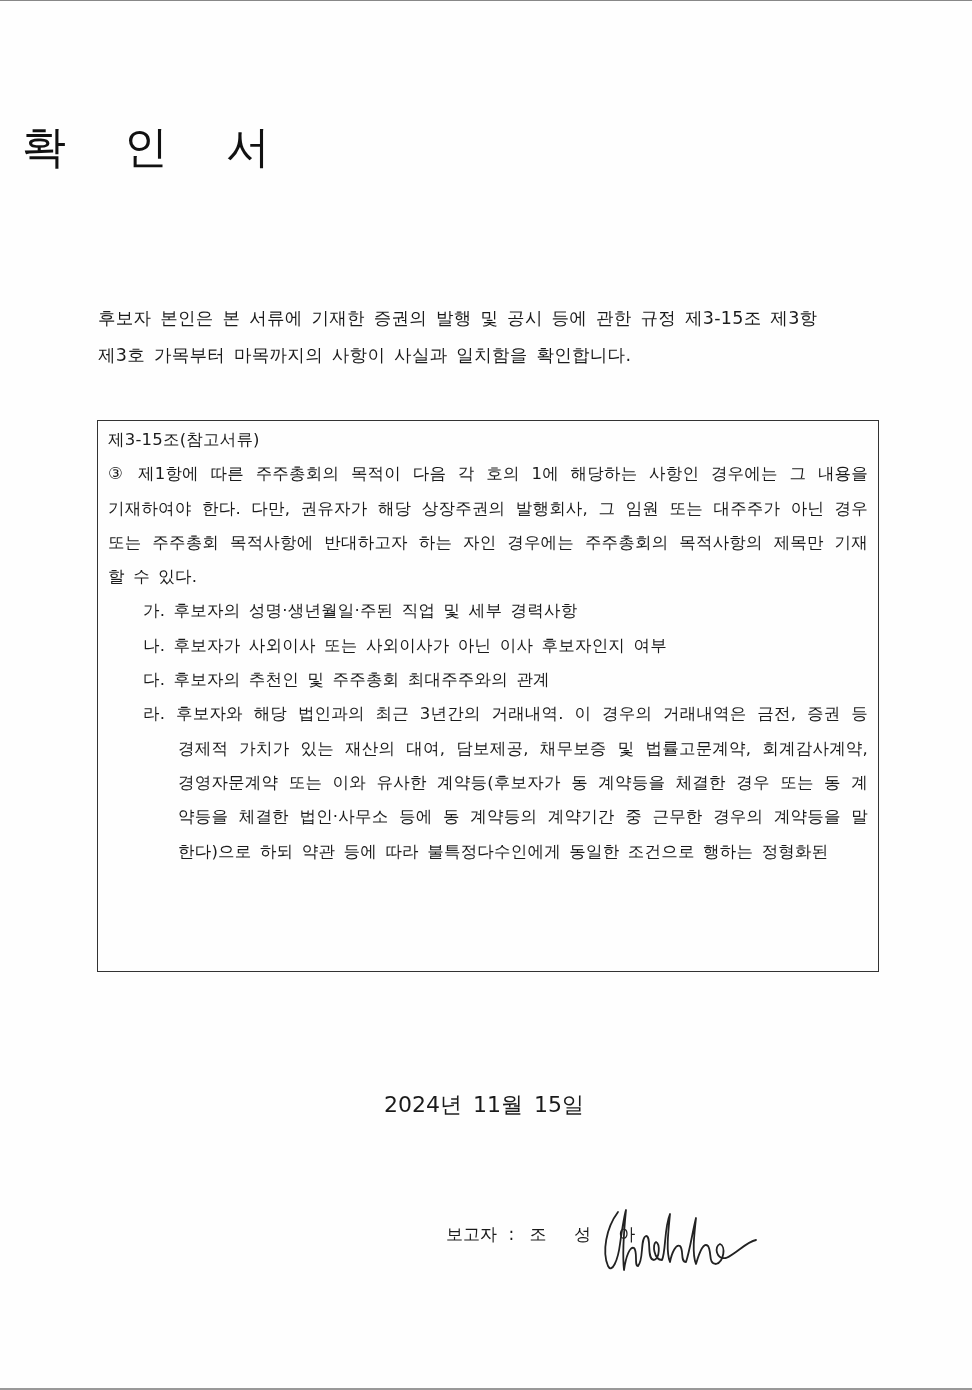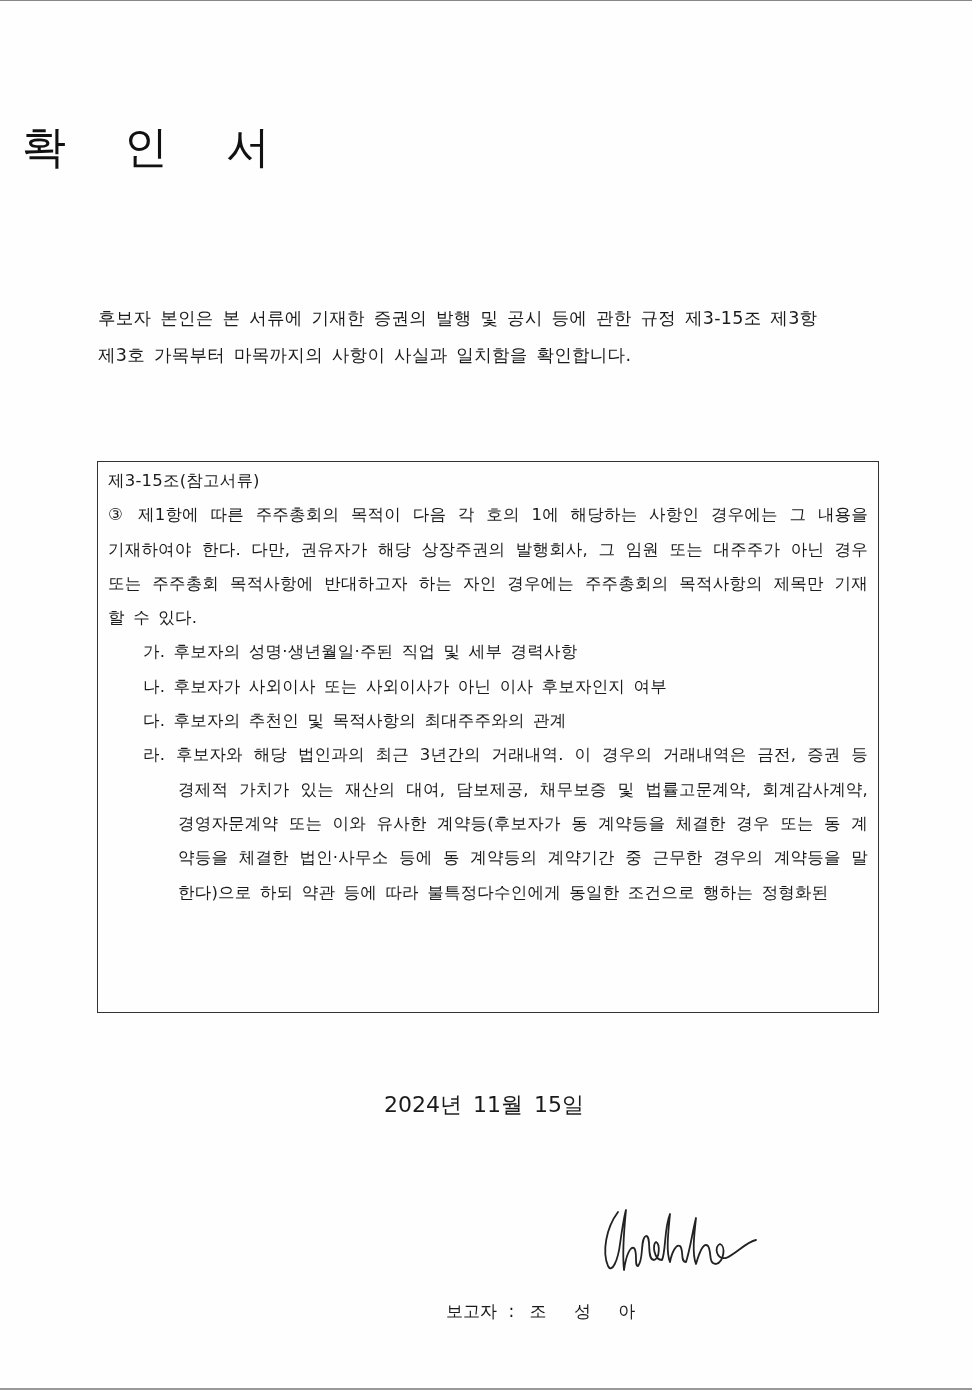"제3-15조(참고서류)" .ref-box { top: 461px -> 420px }
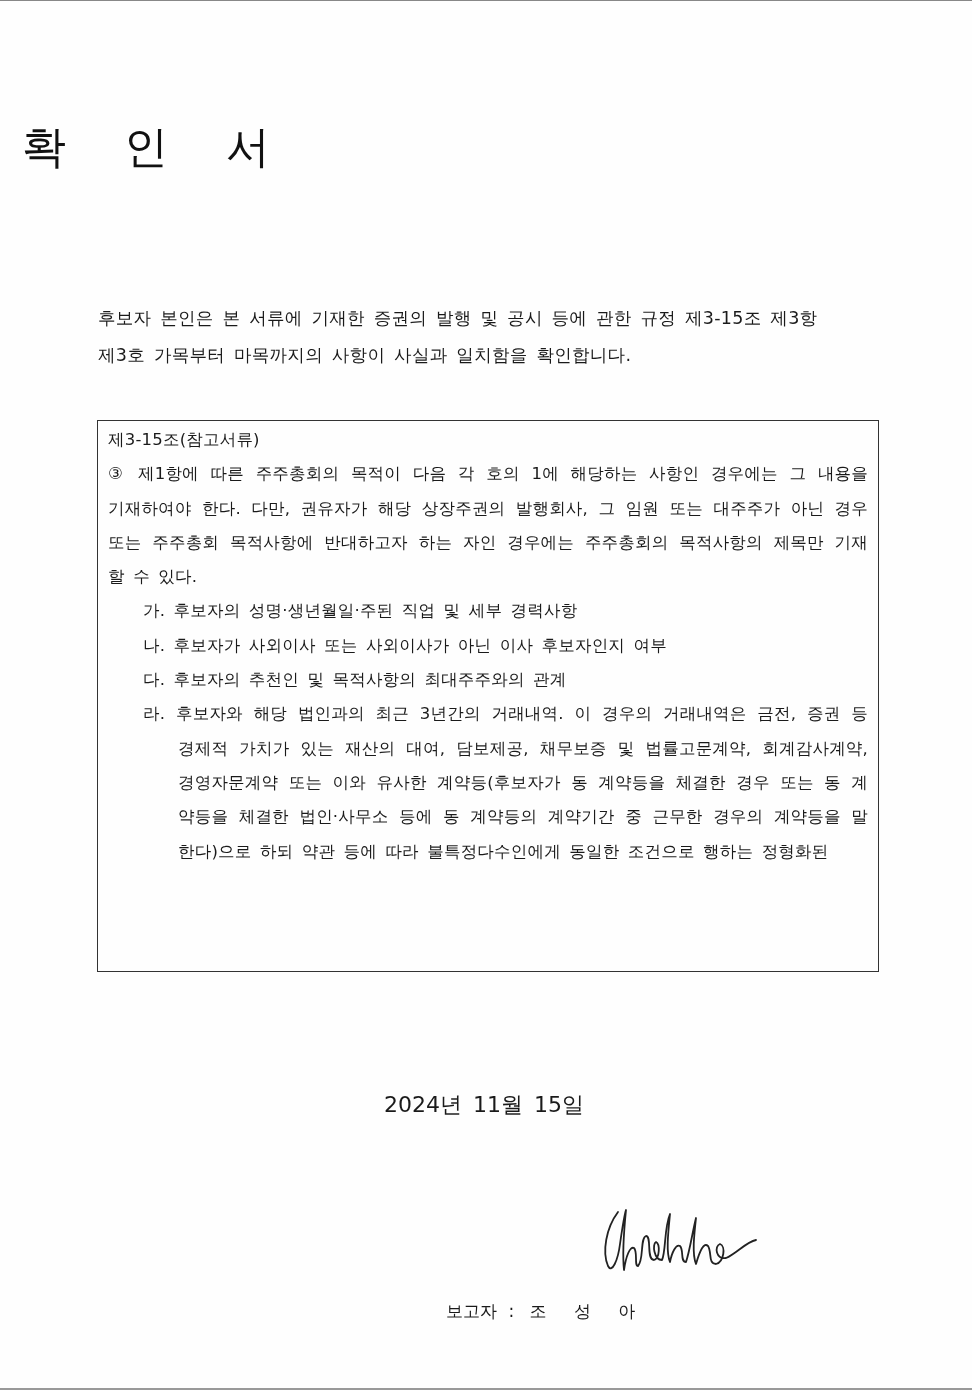"다. 후보자의 추천인 및 목적사항의" div.line { text: 목적사항의 -> 주주총회 }
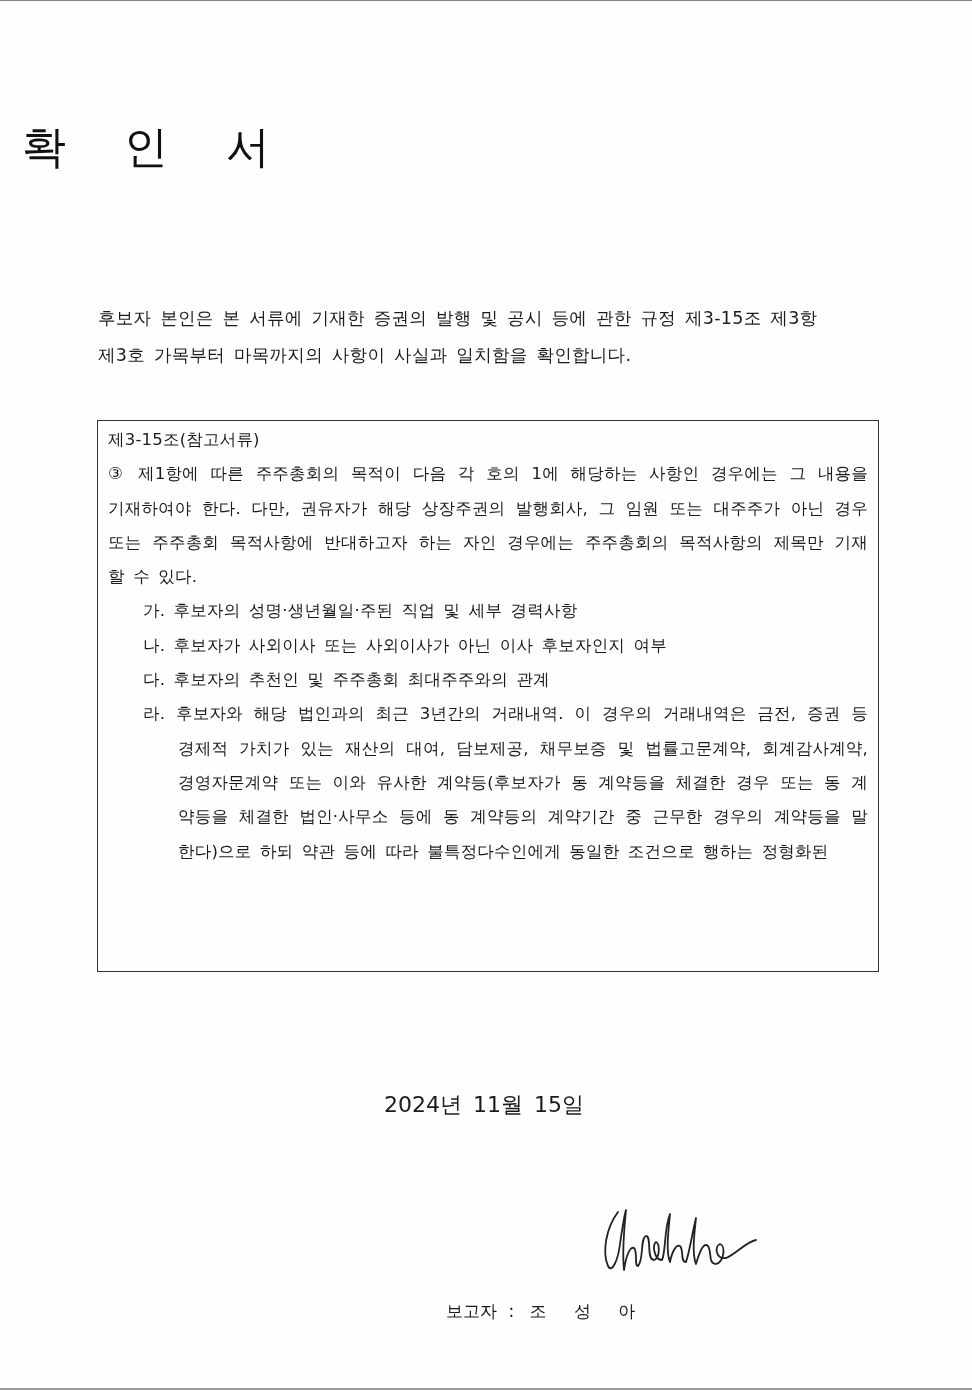"보고자 : 조 성 아" .reporter { top: 1300px -> 1223px }
